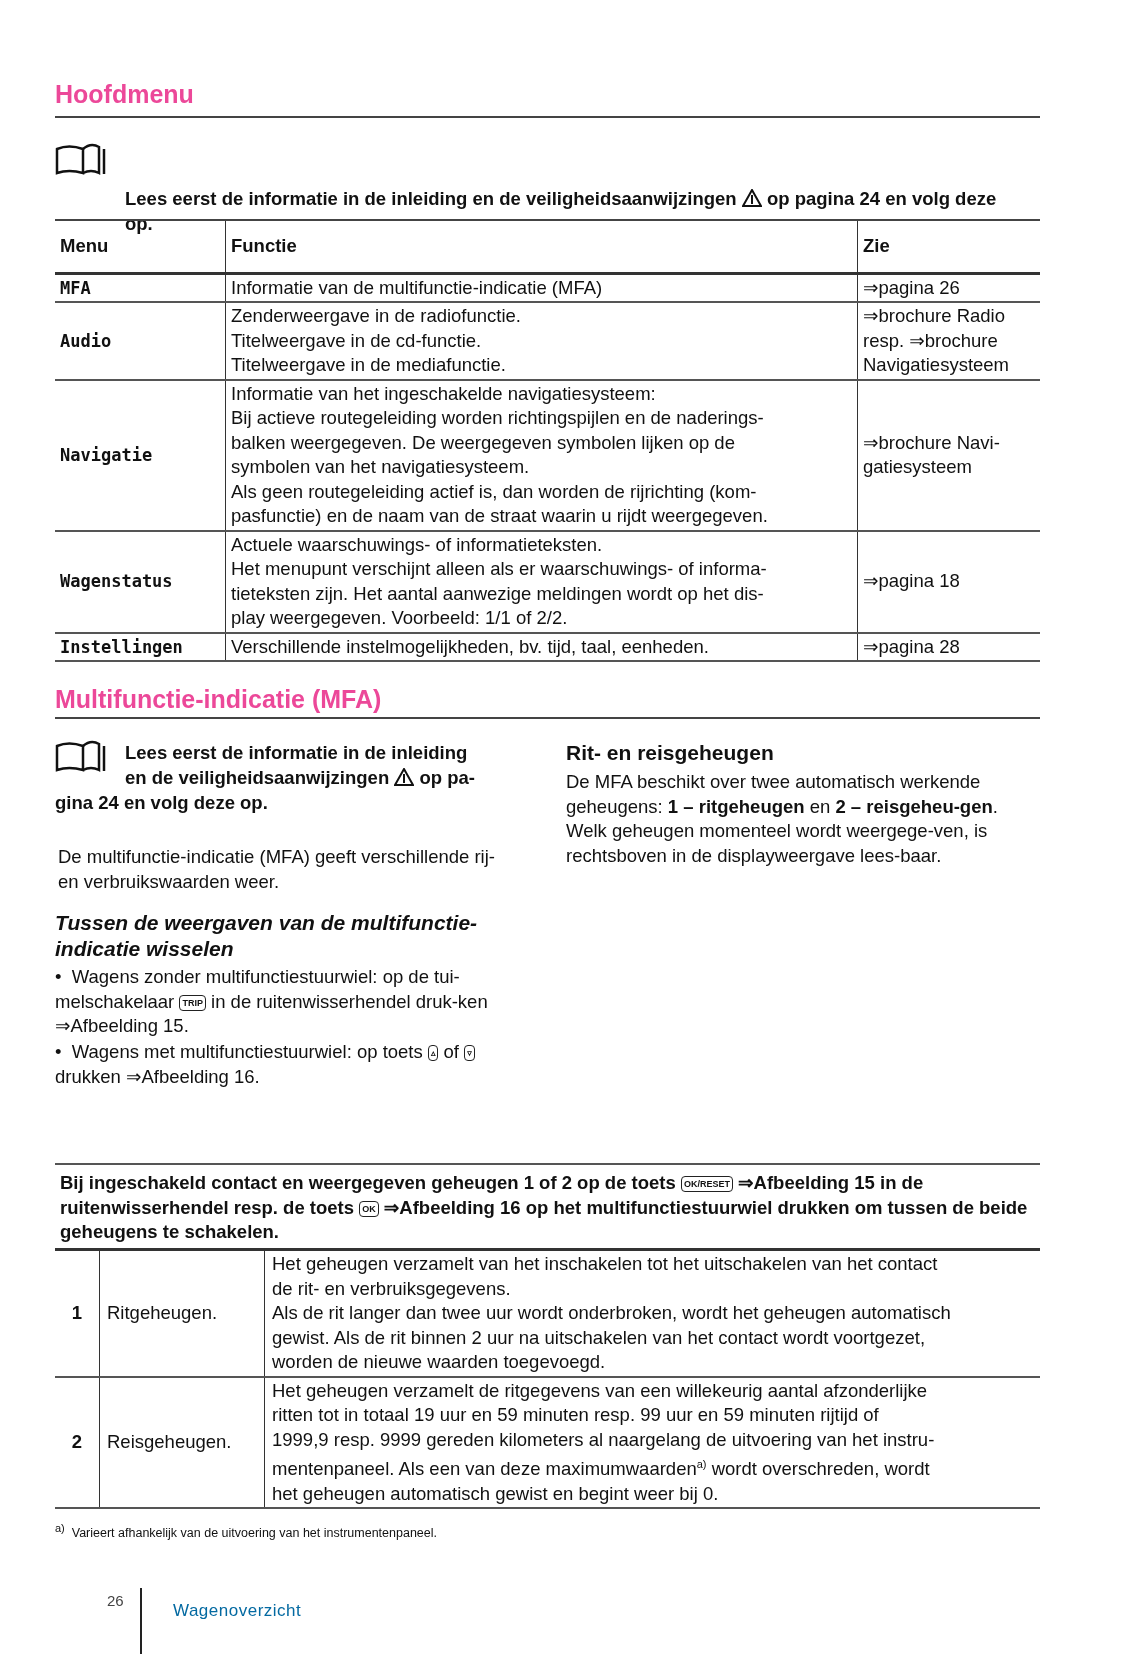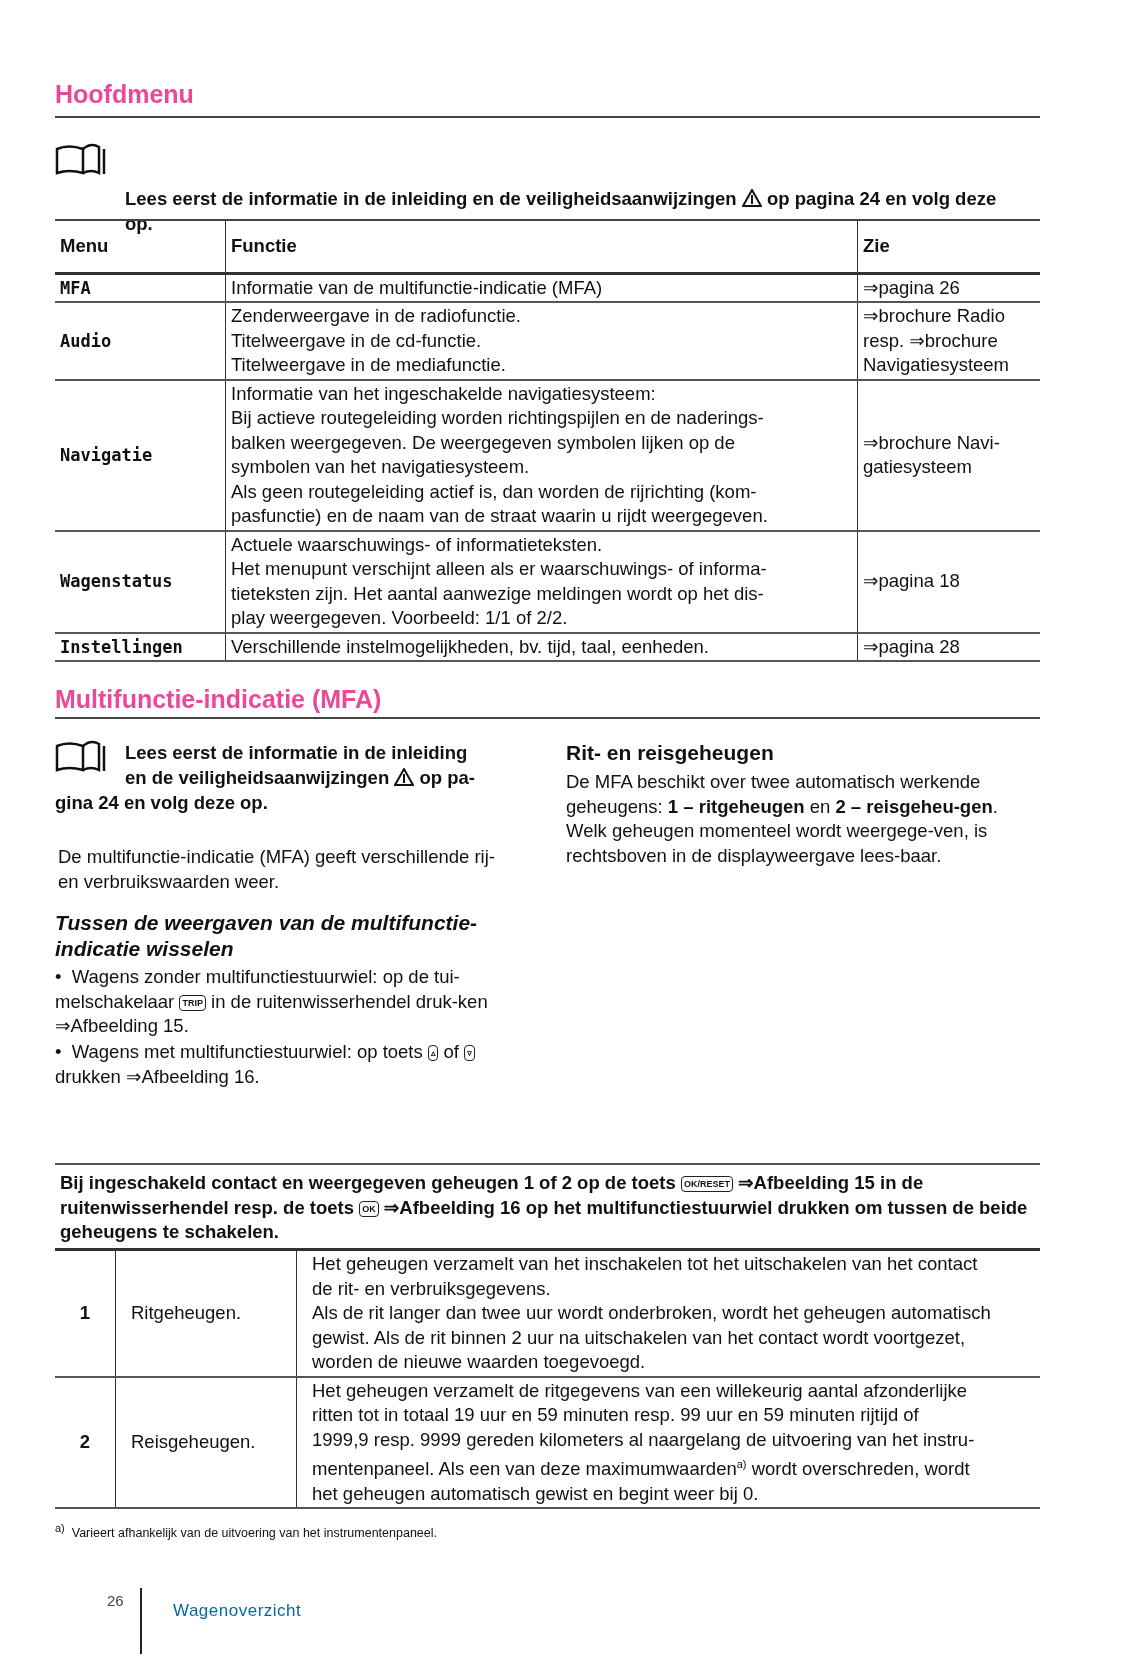"Het geheugen verzamelt van het" .t2 td { padding: 1px 15px -> 1px 7px }
